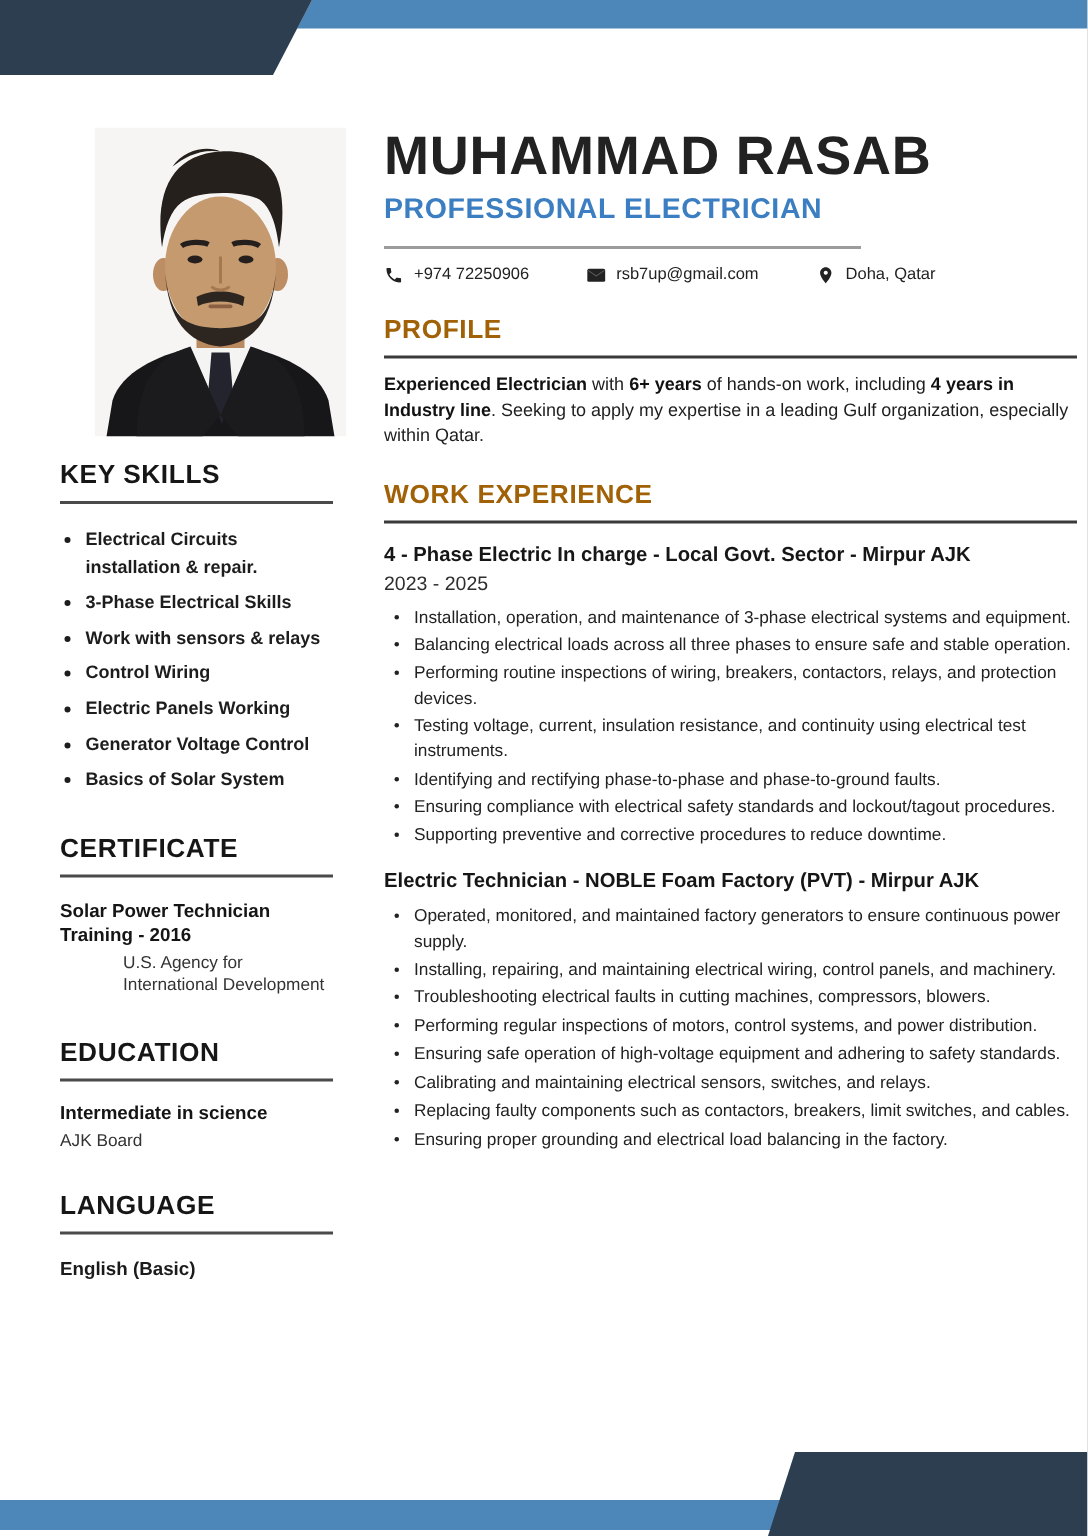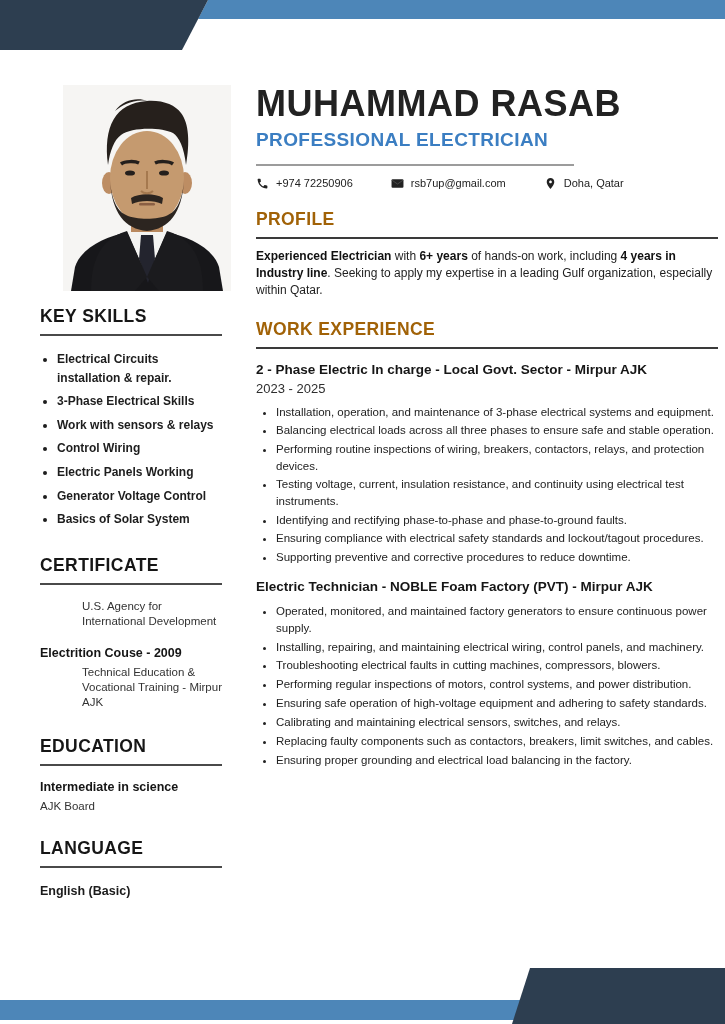"2 - Phase Electric In" div.job-head { text: 2 -> 4 }
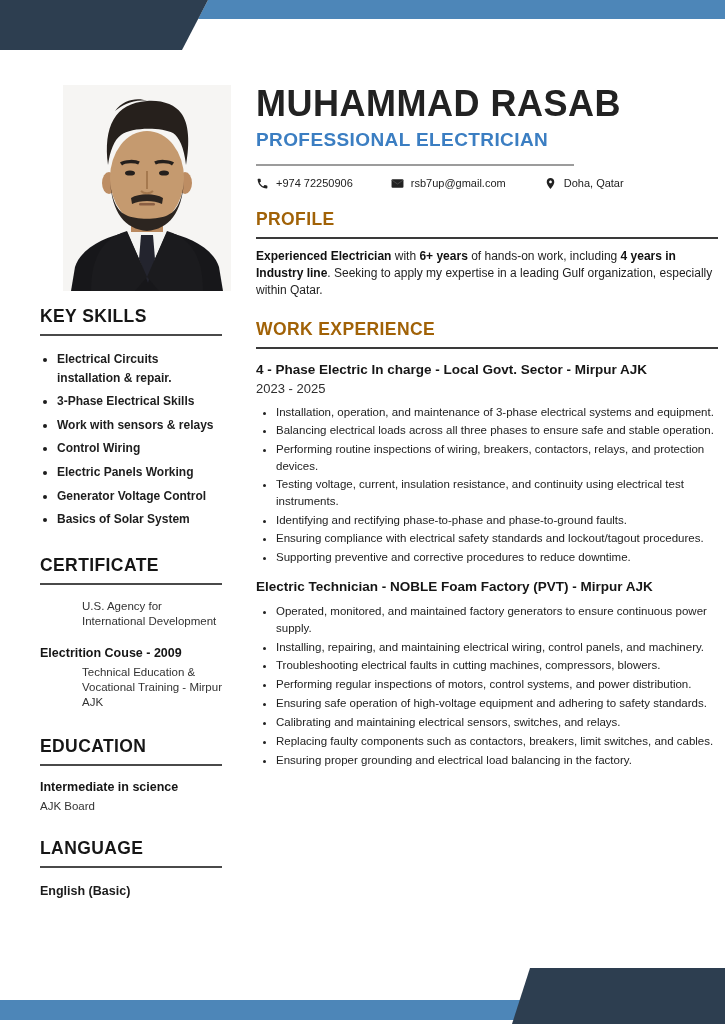"Solar Power Technician Training -" div.cert-title { html: none -> <div>Solar Power Technician Training - 2016</div> }
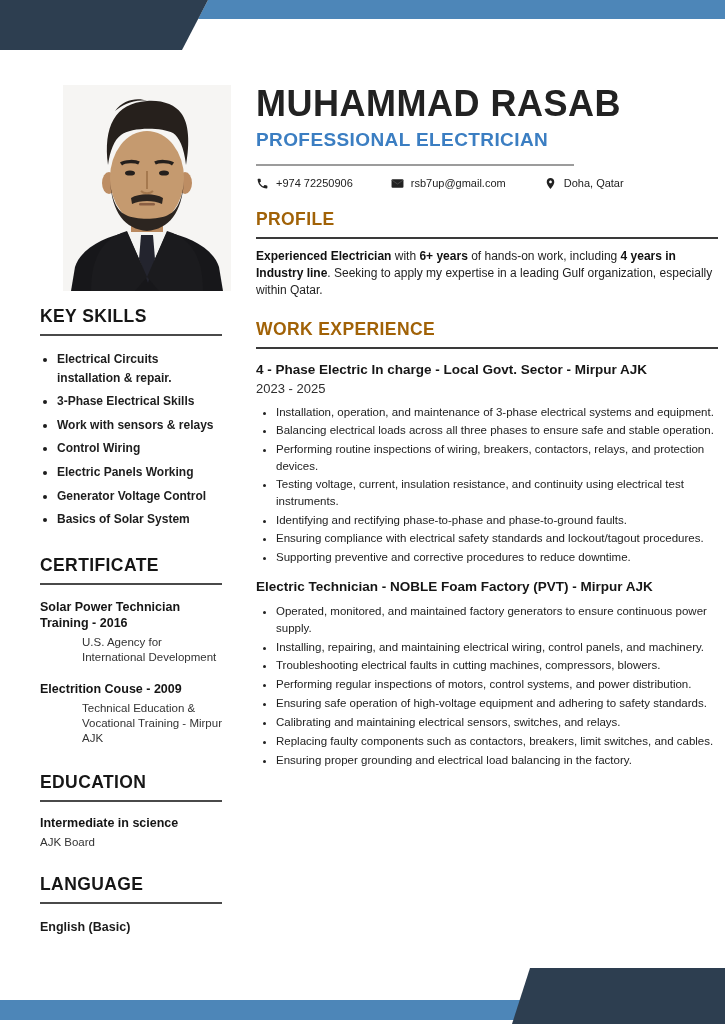"Electrition Couse - 2009" div.cert-entry { html: <div> <div>Electrition Couse - 2009</div> <div>Technical Education &amp; Vocational Training - Mirpur AJK</div> </div> -> none }
